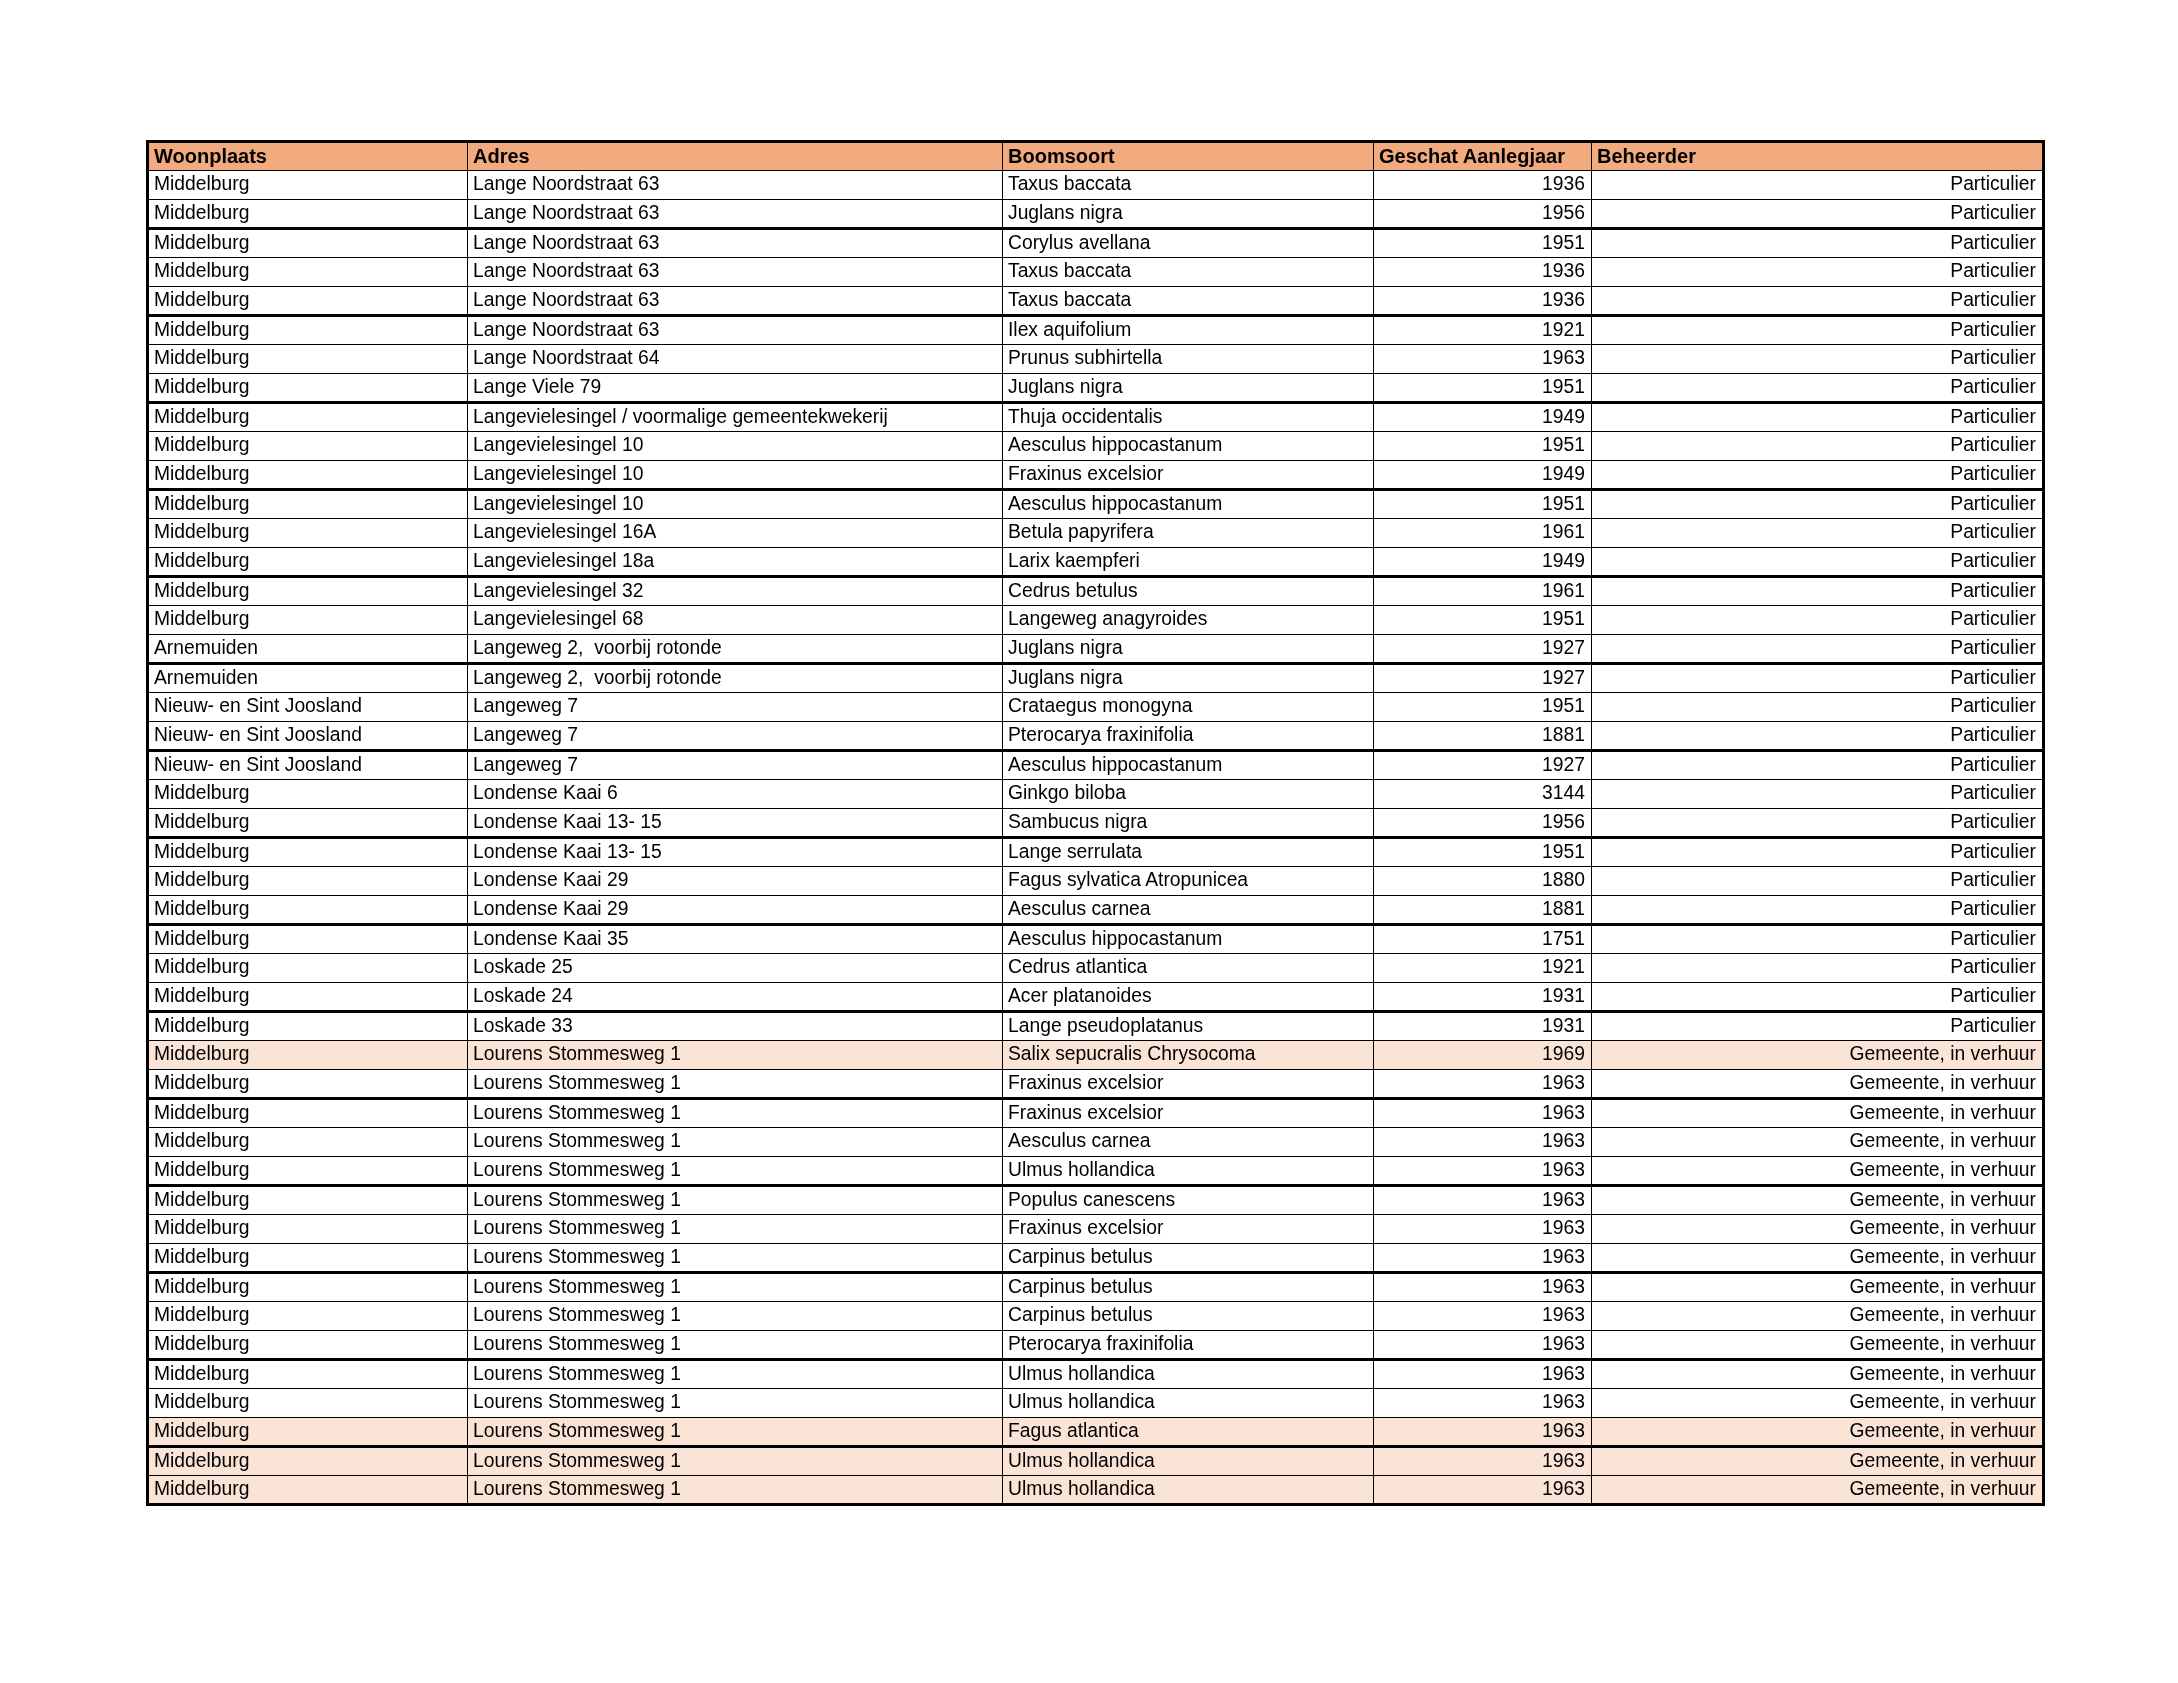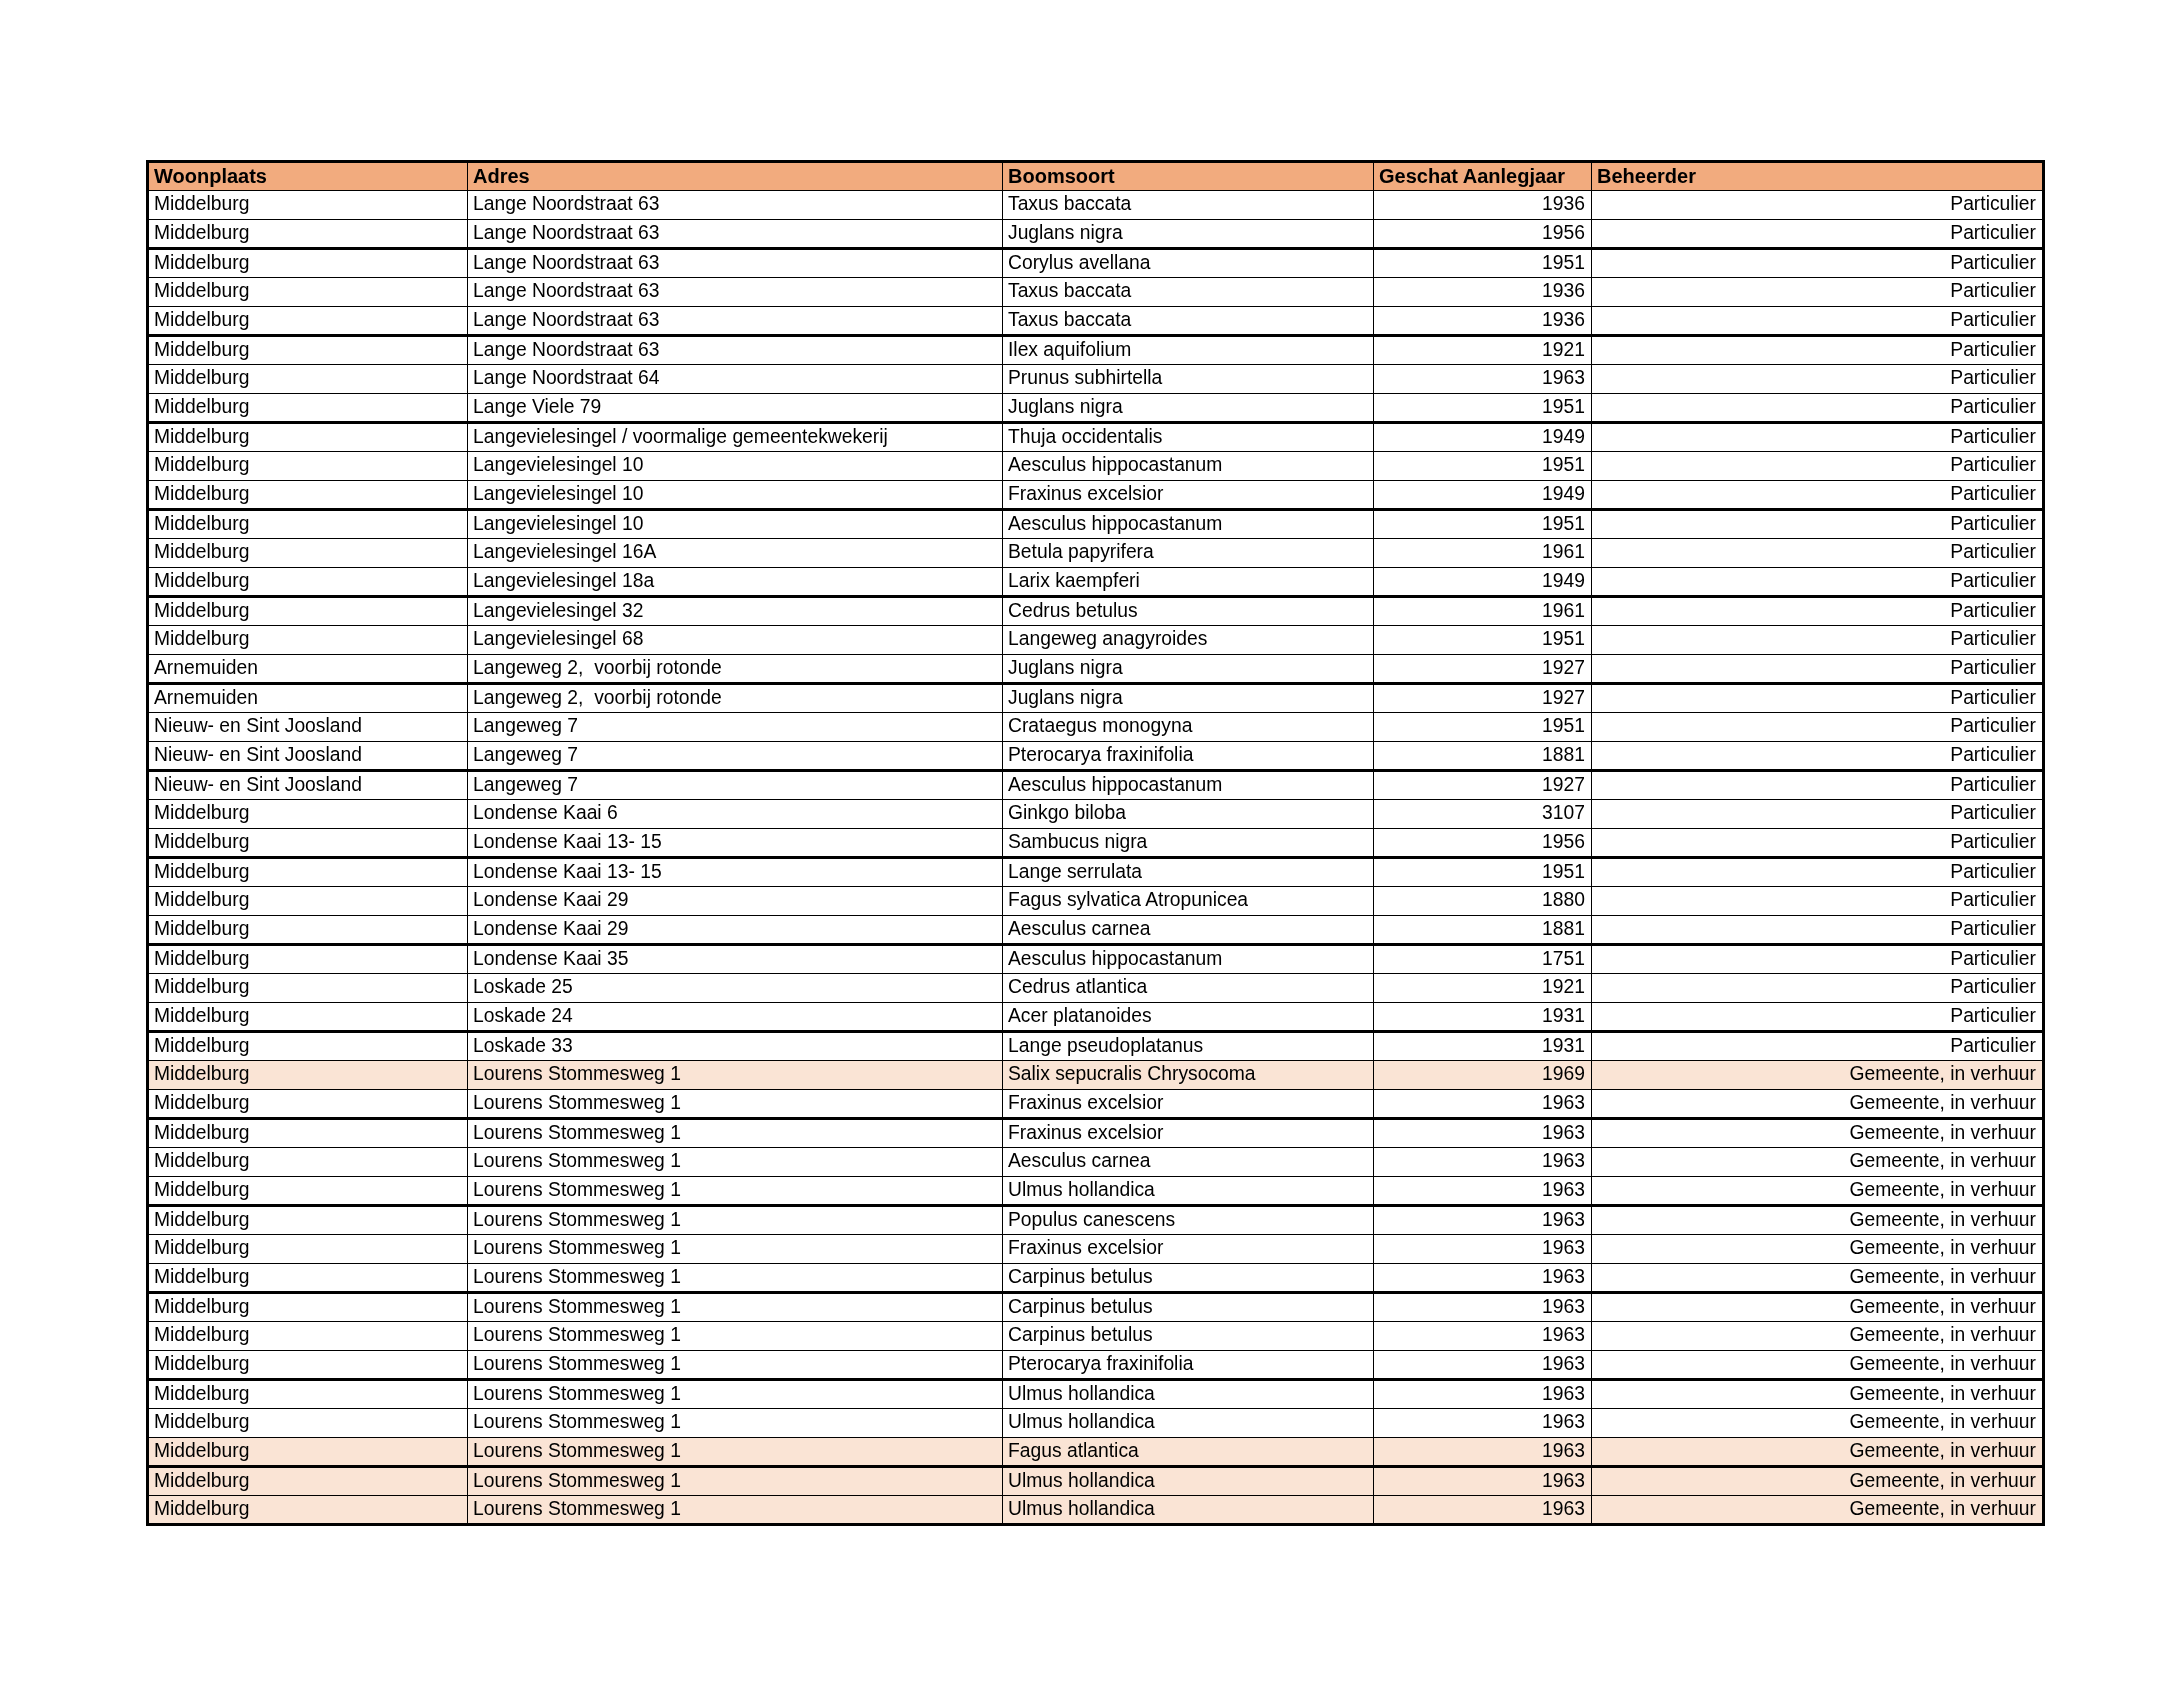"Woonplaats" table.register { top: 160px -> 140px }
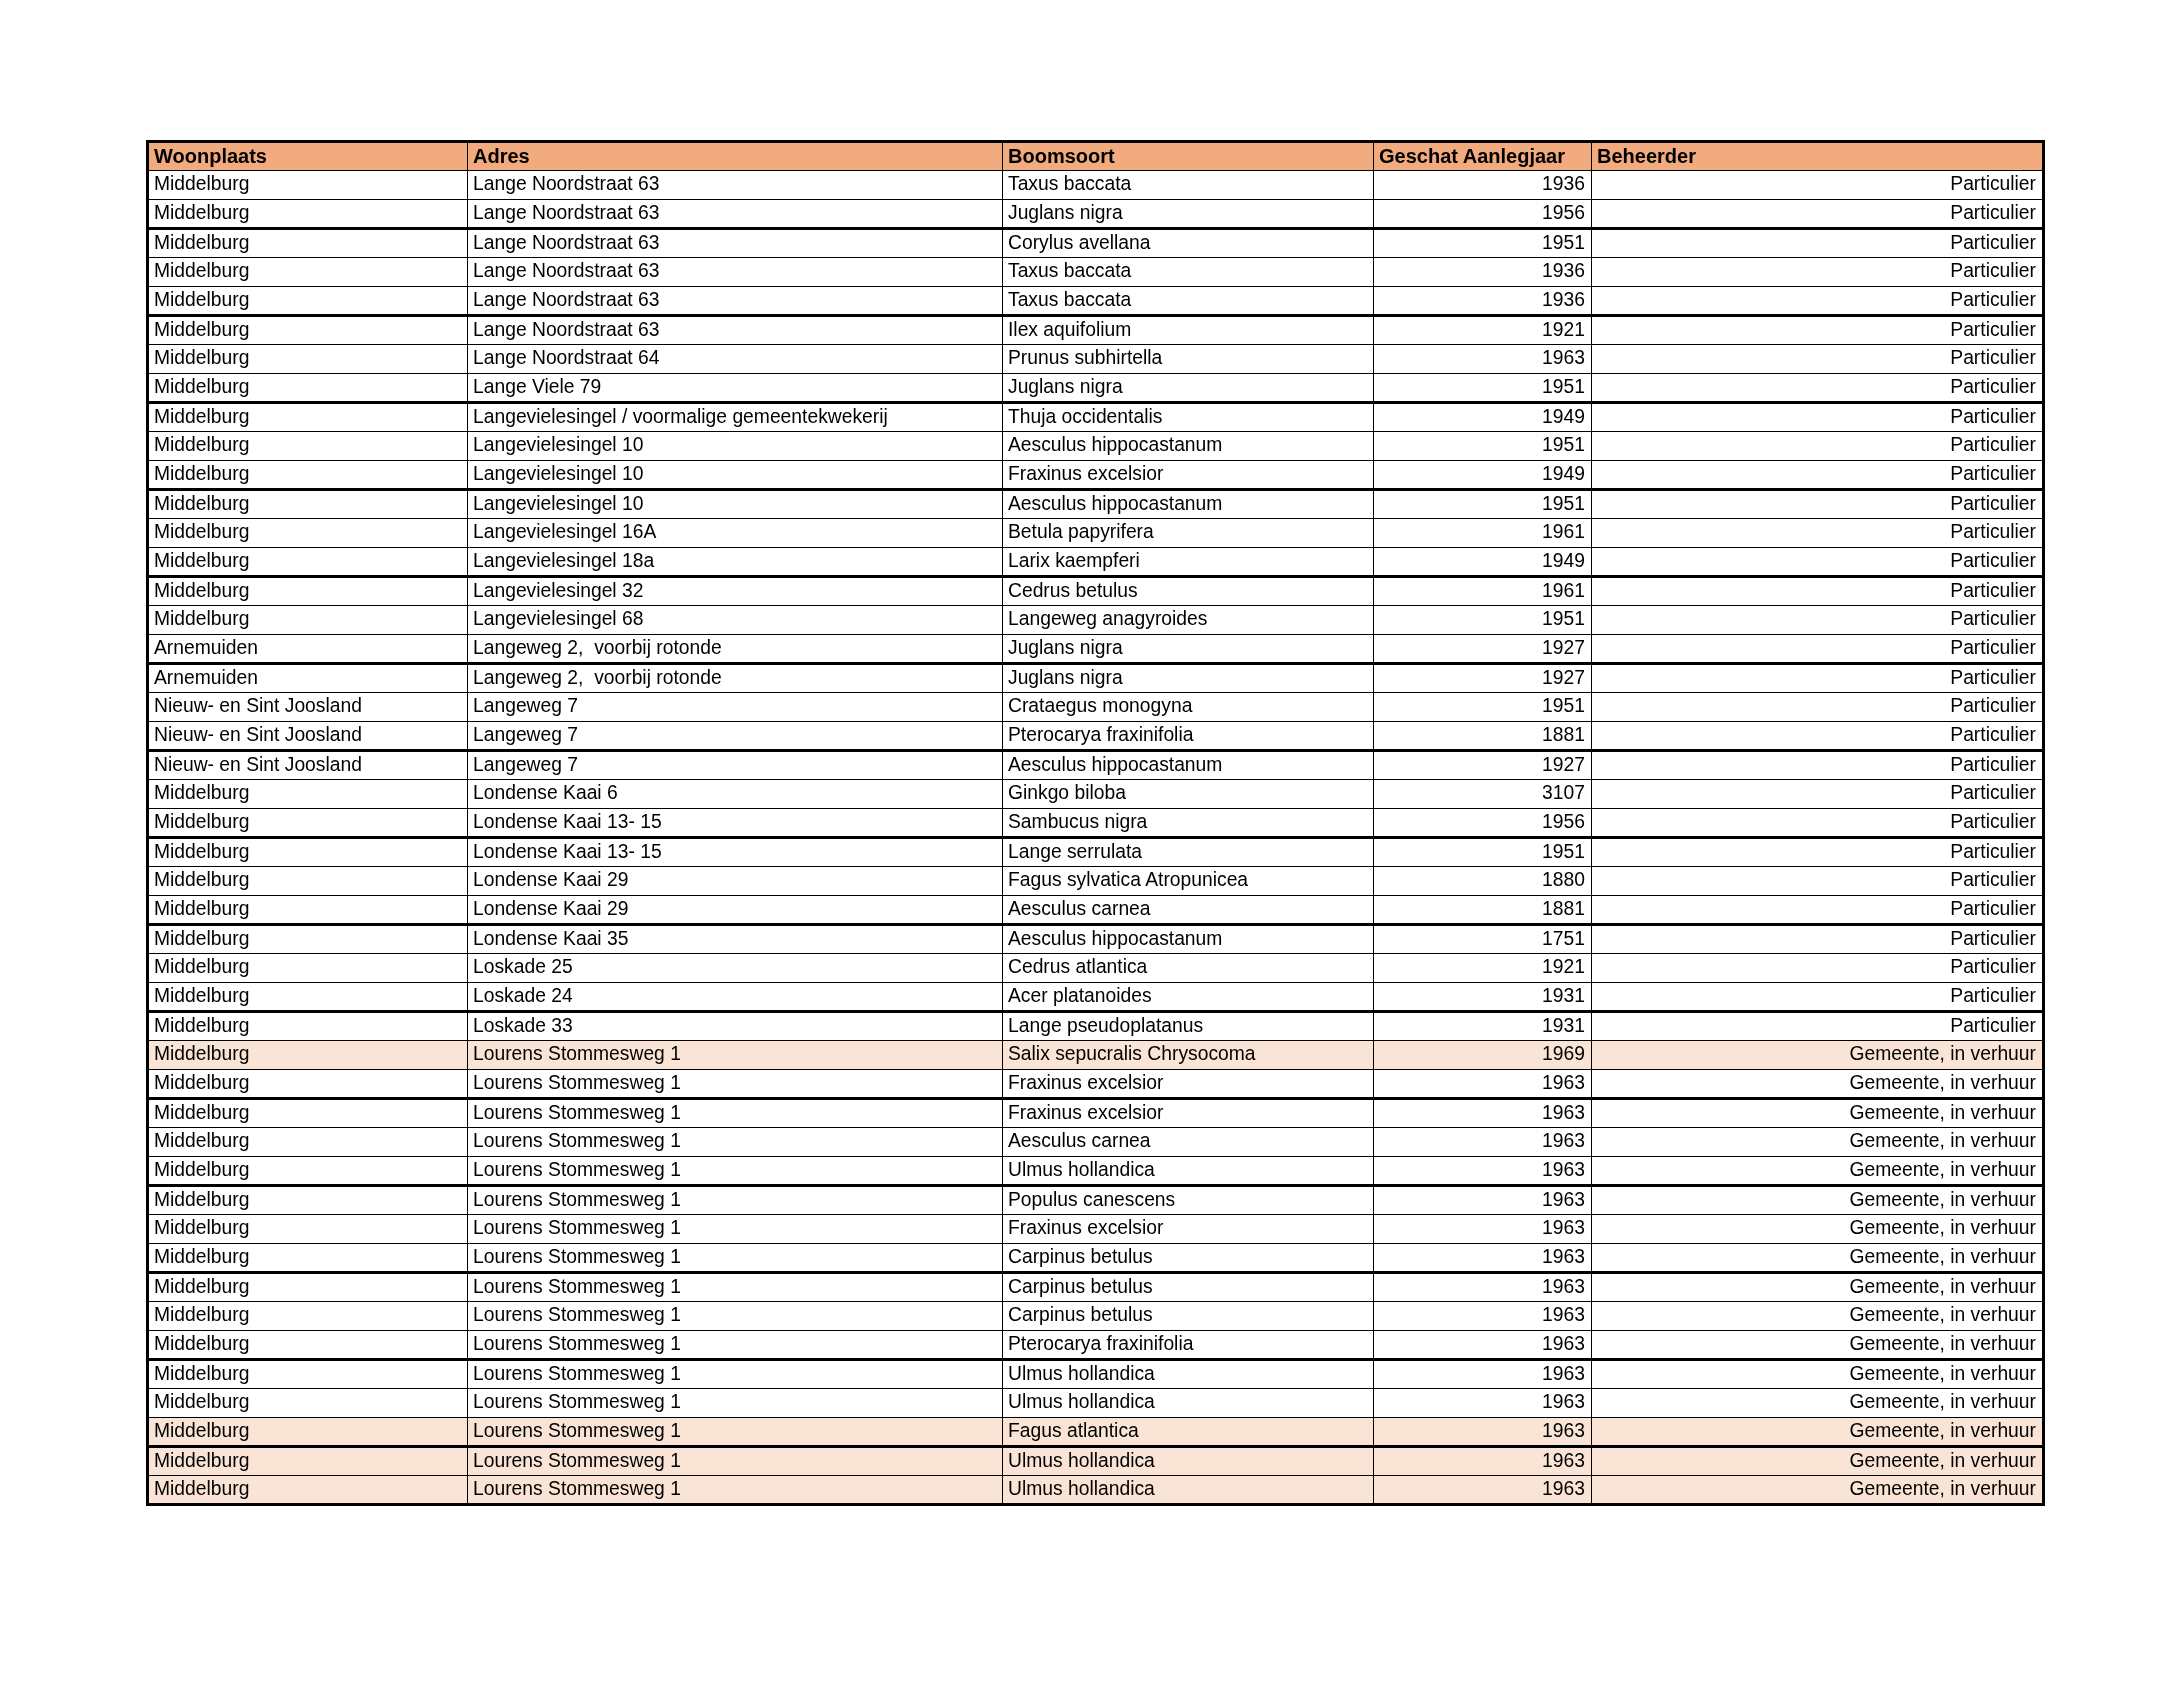"3107" td.right { text: 3107 -> 3144 }
